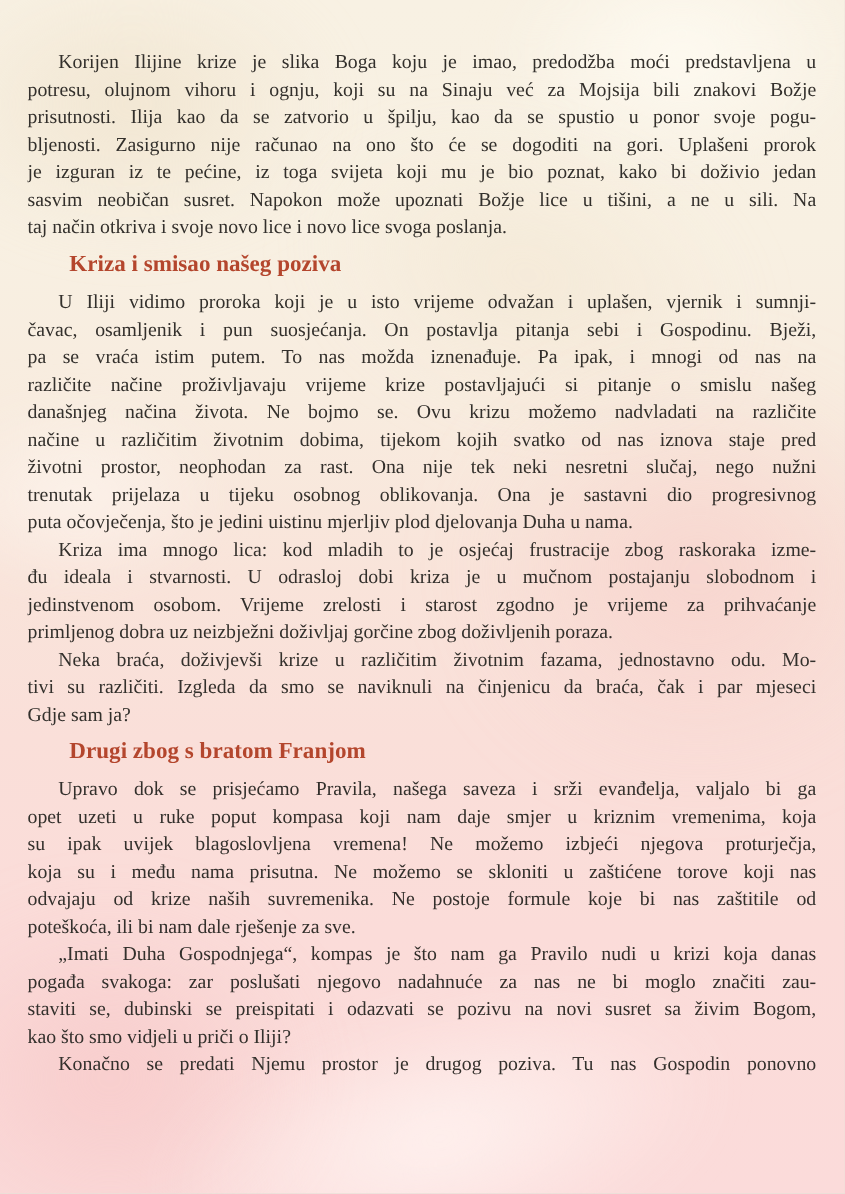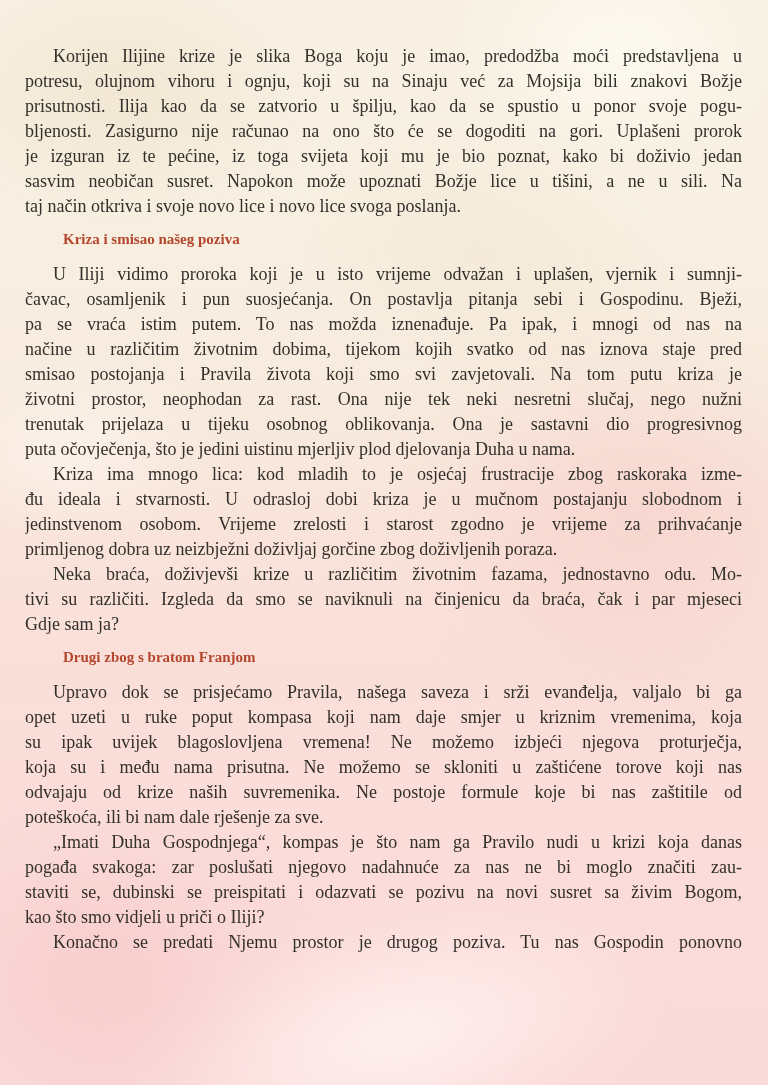"Kriza i smisao našeg poziva" .section-heading { font-size: 15px -> 21px }
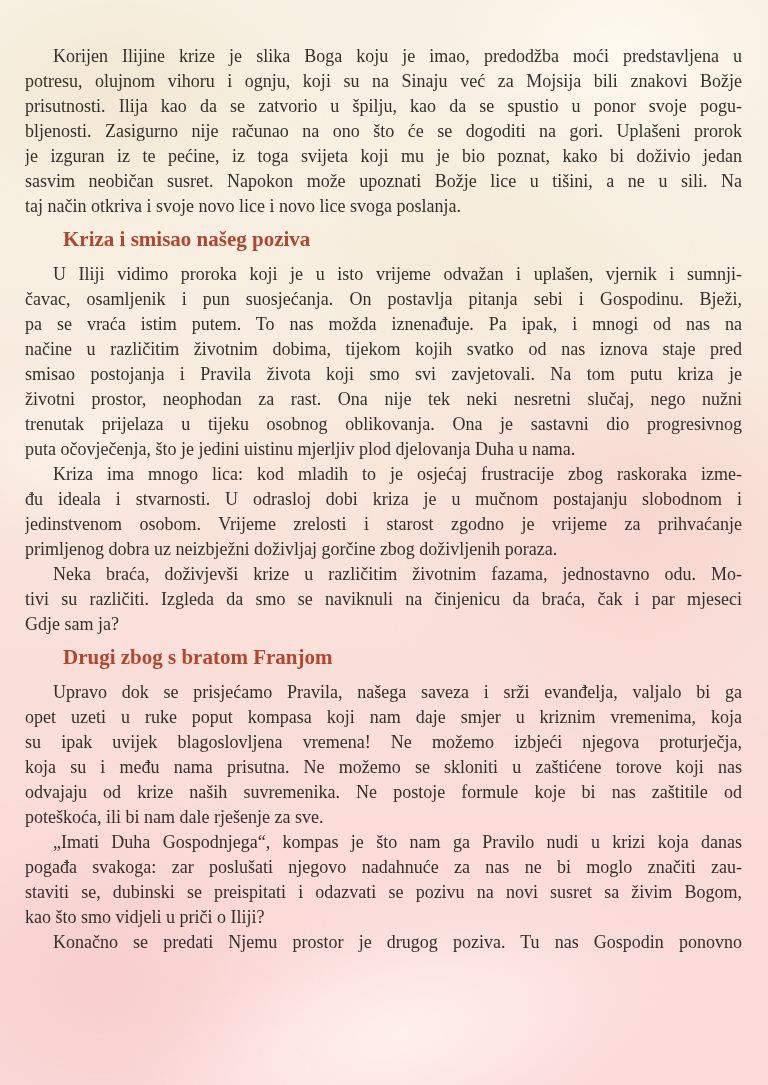"različite načine proživljavaju vrijeme" div.line { html: none -> <div>različite načine proživljavaju vrijeme krize postavljajući si pitanje o smislu našeg</div> }
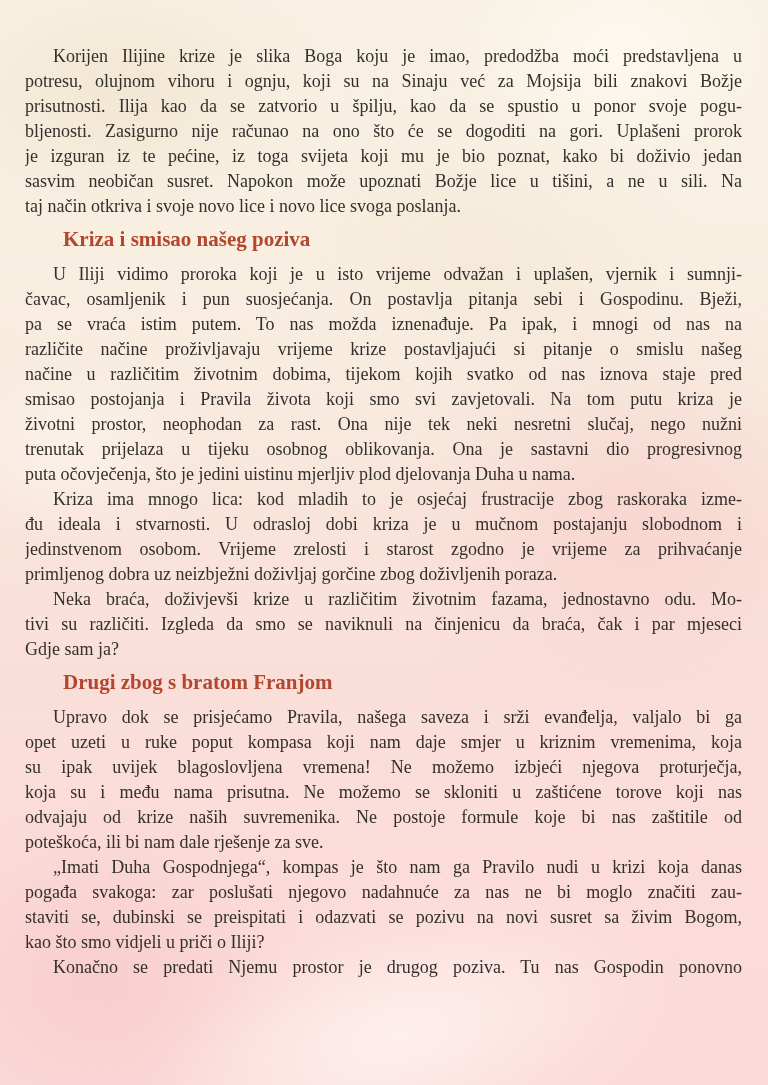"današnjeg načina života. Ne bojmo" div.line { html: none -> <div>današnjeg načina života. Ne bojmo se. Ovu krizu možemo nadvladati na različite</div> }
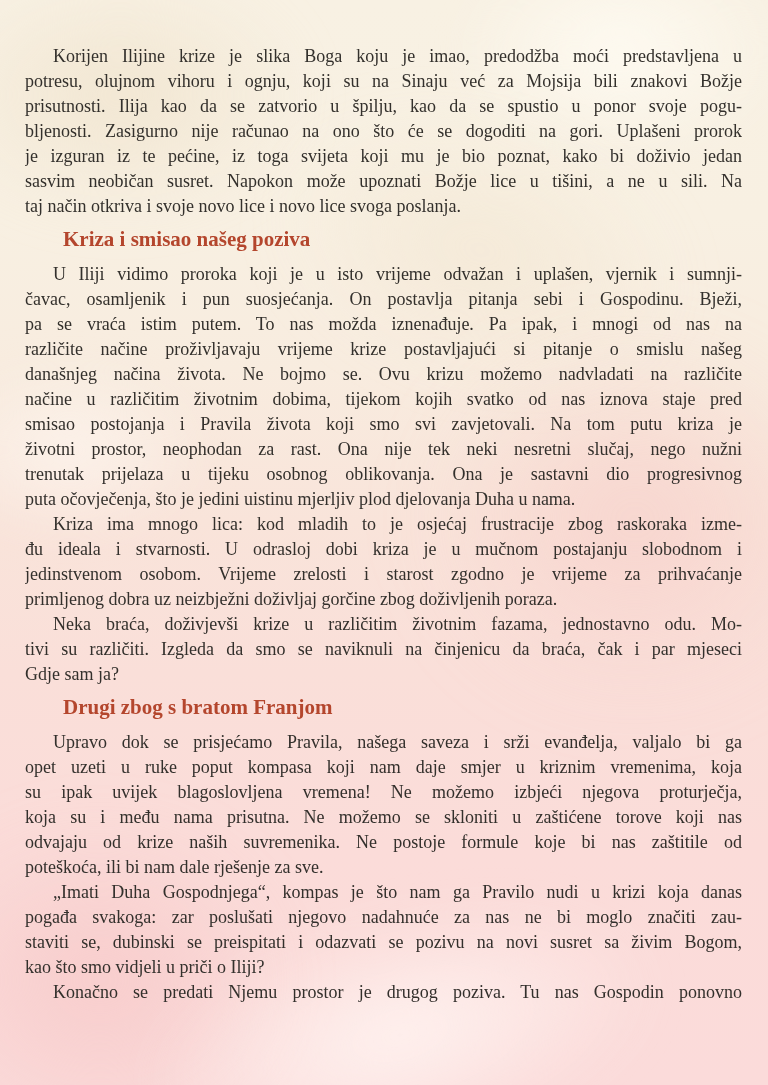"smisao postojanja i Pravila života" div.line { html: <div>smisao postojanja i Pravila života koji smo svi zavjetovali. Na tom putu kriza je</div> -> none }
